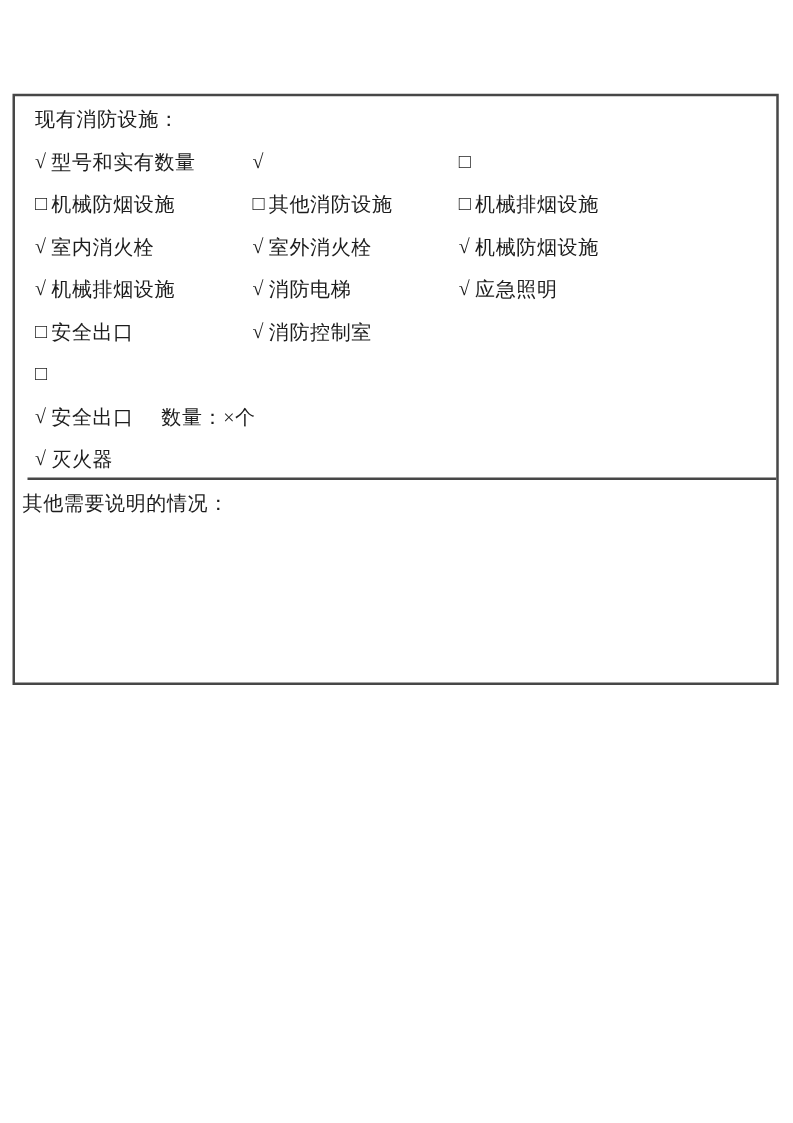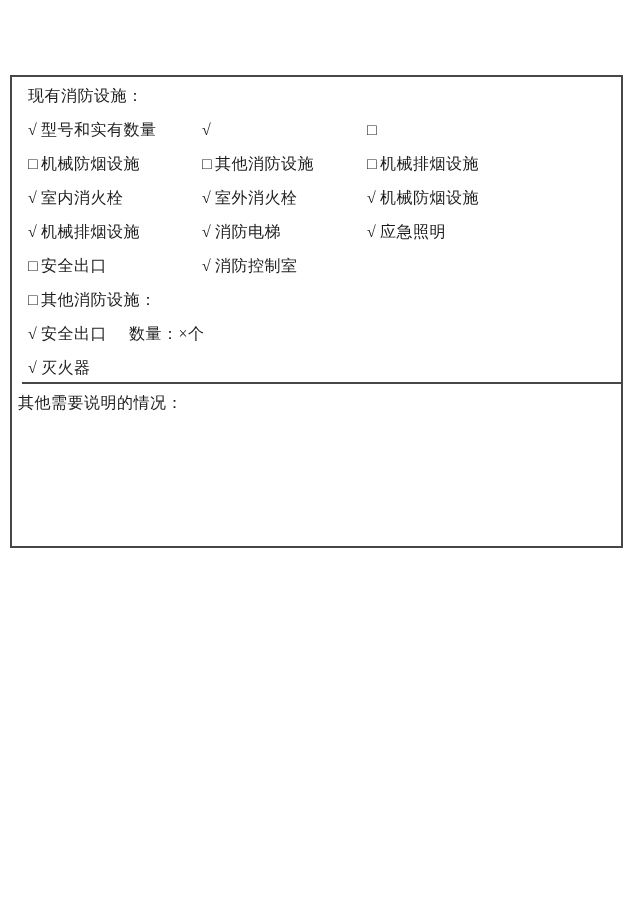"其他消防设施：" span { html: <span>其他消防设施：</span> -> none }
